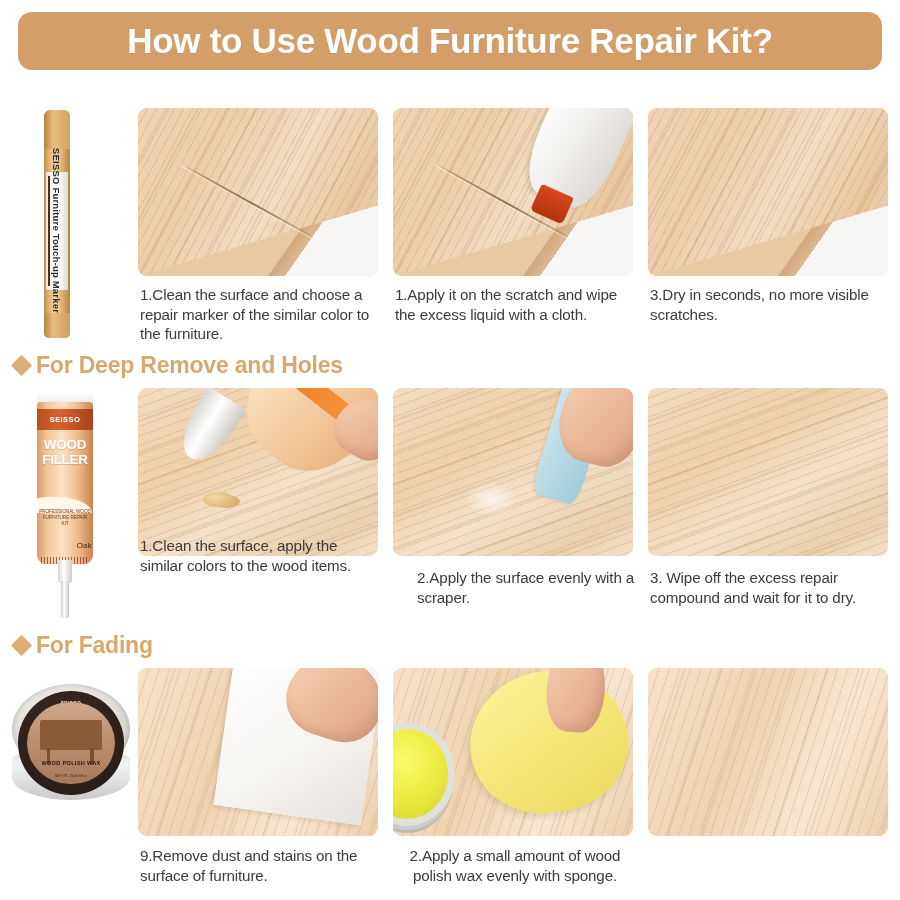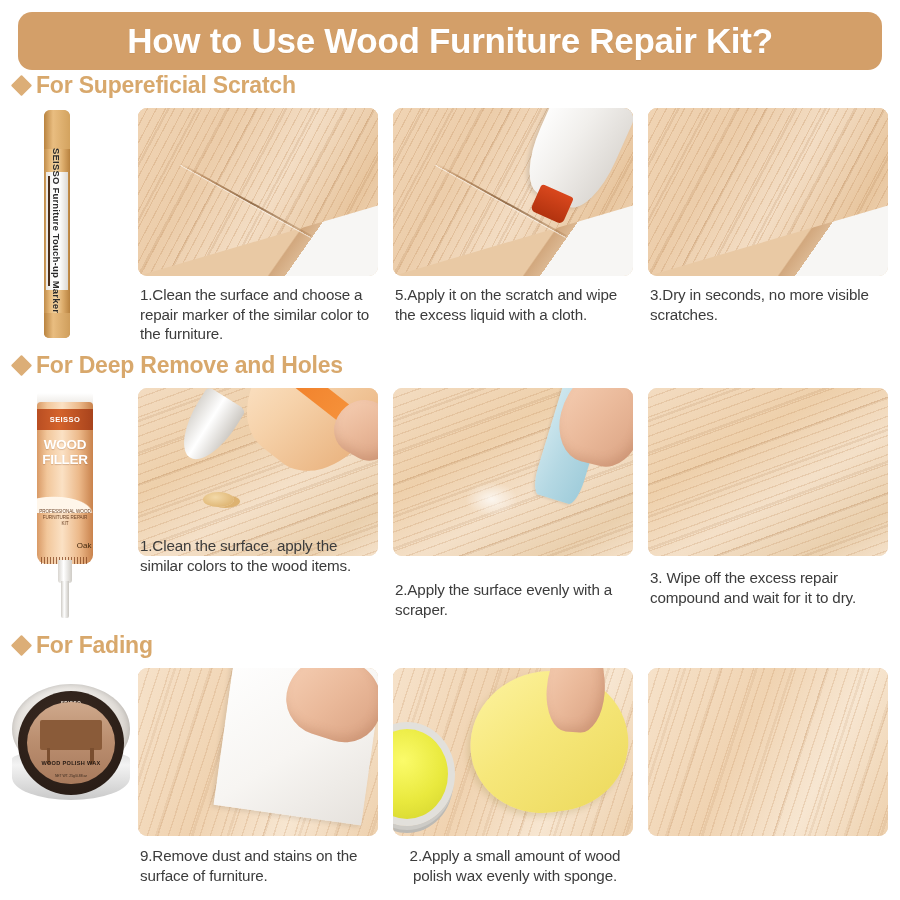"For Supereficial Scratch" div.sec-head { html: <div> <span></span> <span>For Supereficial Scratch</span> </div> -> none }
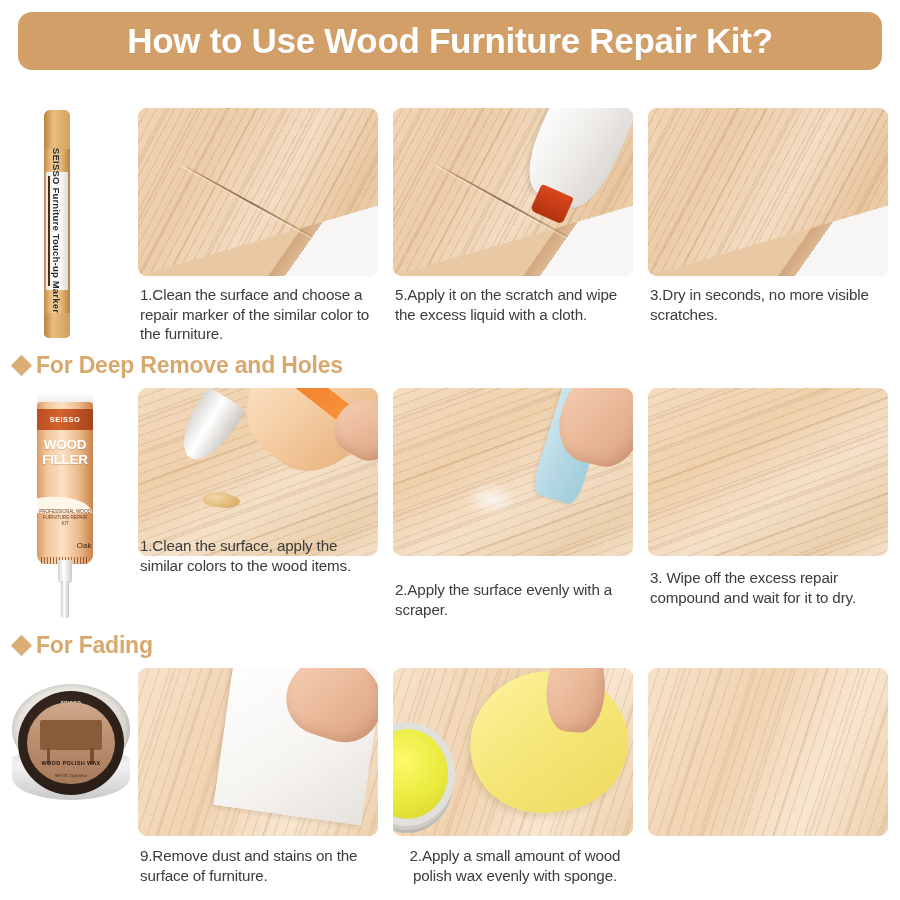"5.Apply it on the scratch" div.cap { text: 5.Apply -> 1.Apply }
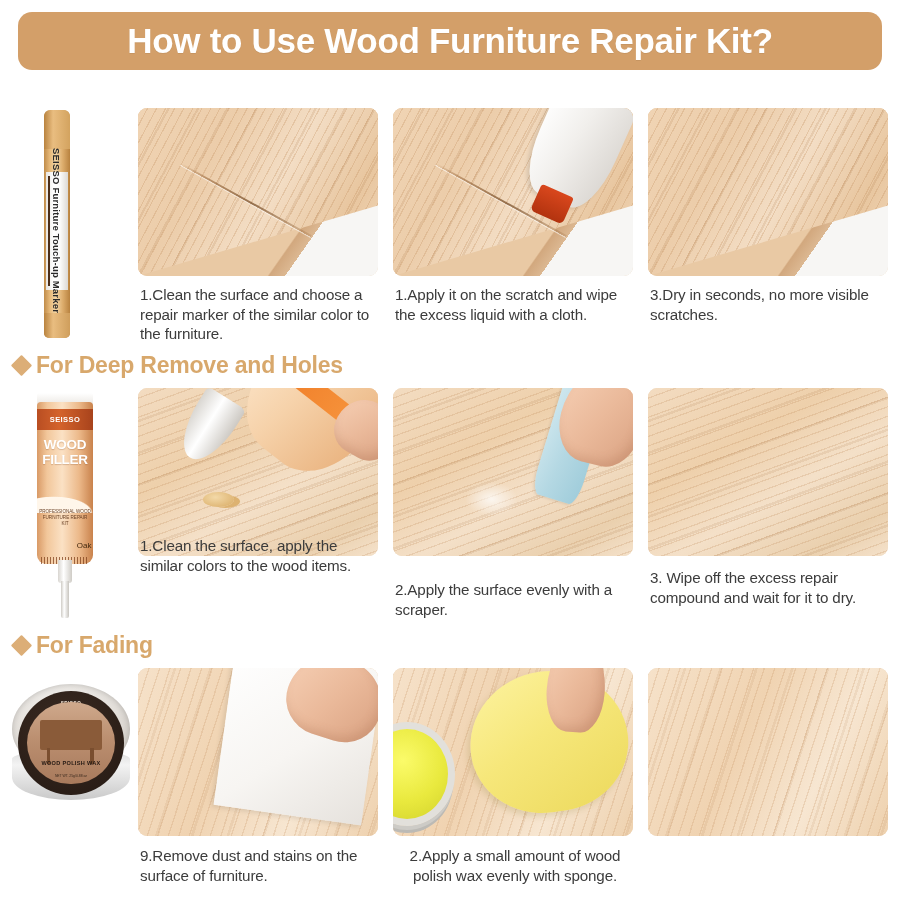"2.Apply the surface evenly with" div.cap { left: 395px -> 417px; margin-top: 12px -> none }
